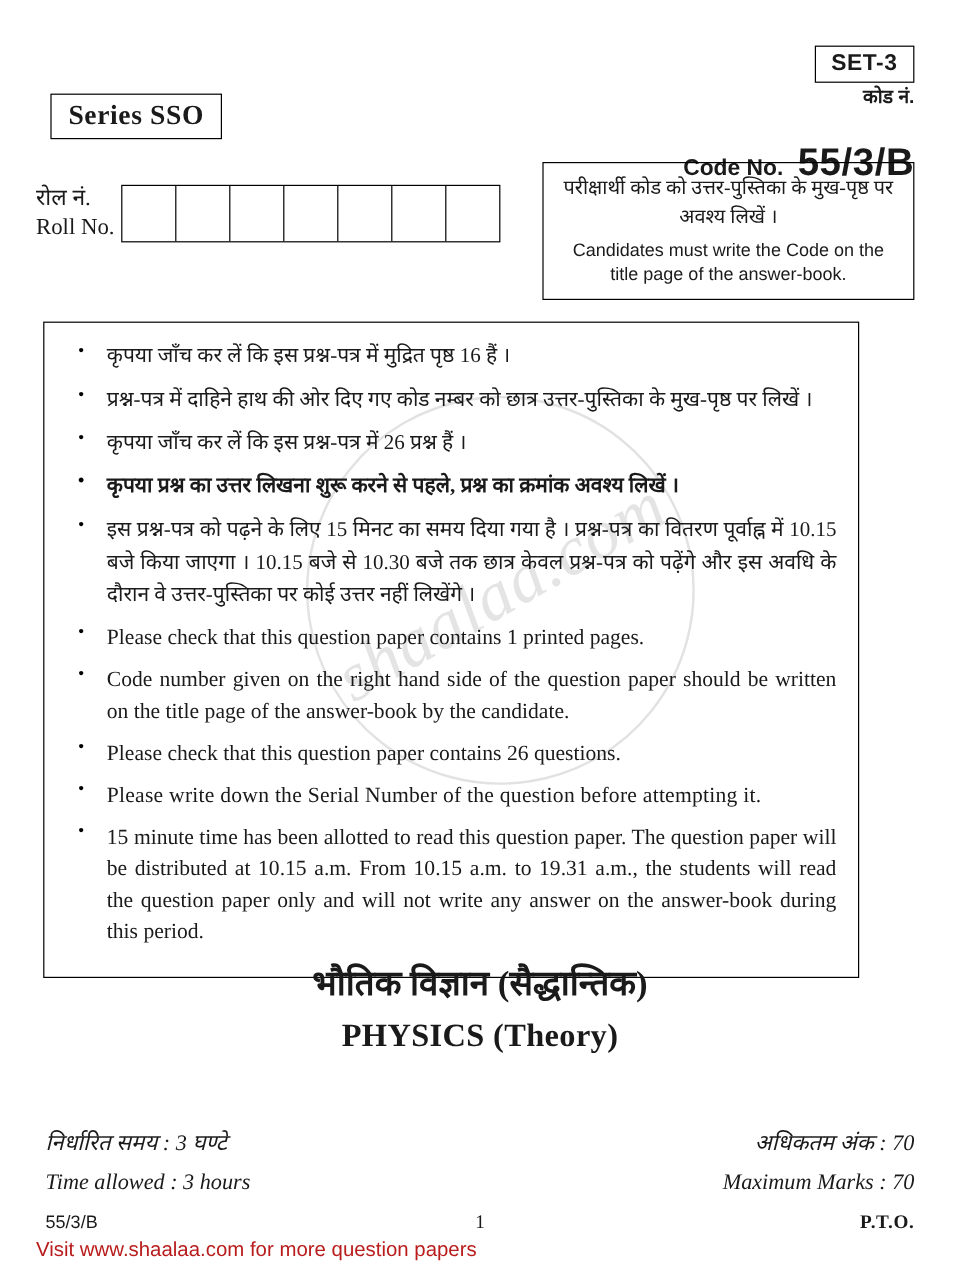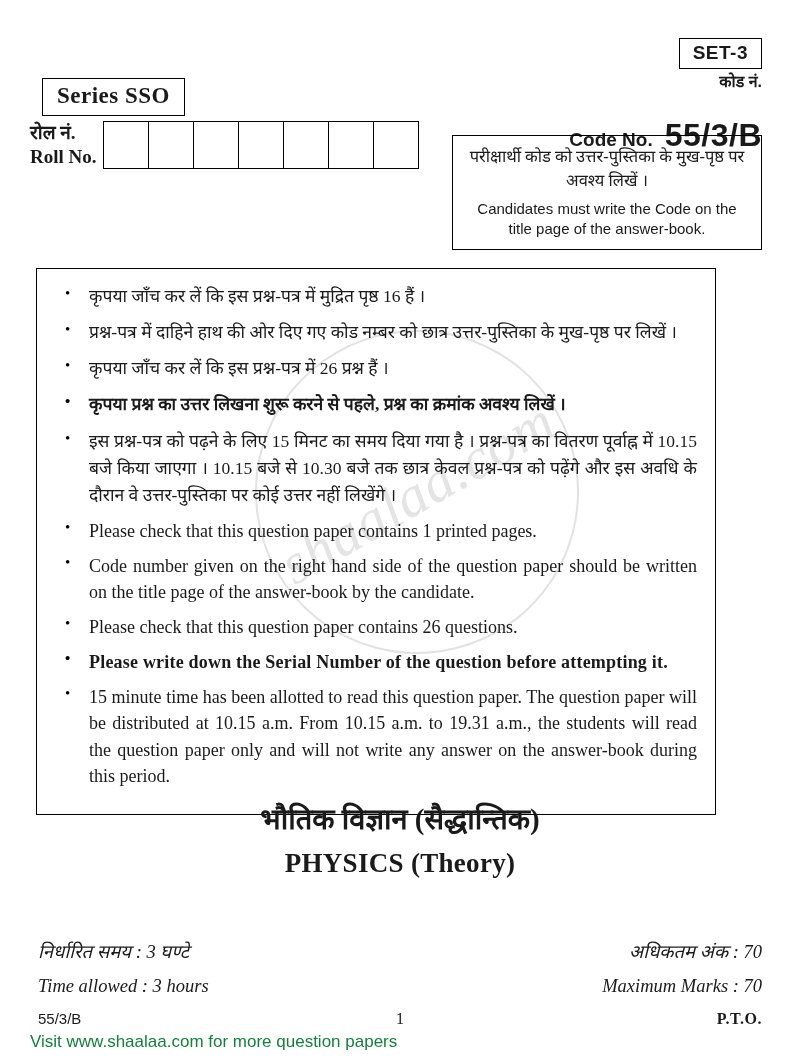"रोल नं." .roll-wrap { font-weight: bold -> none; top: 121px -> 154px }
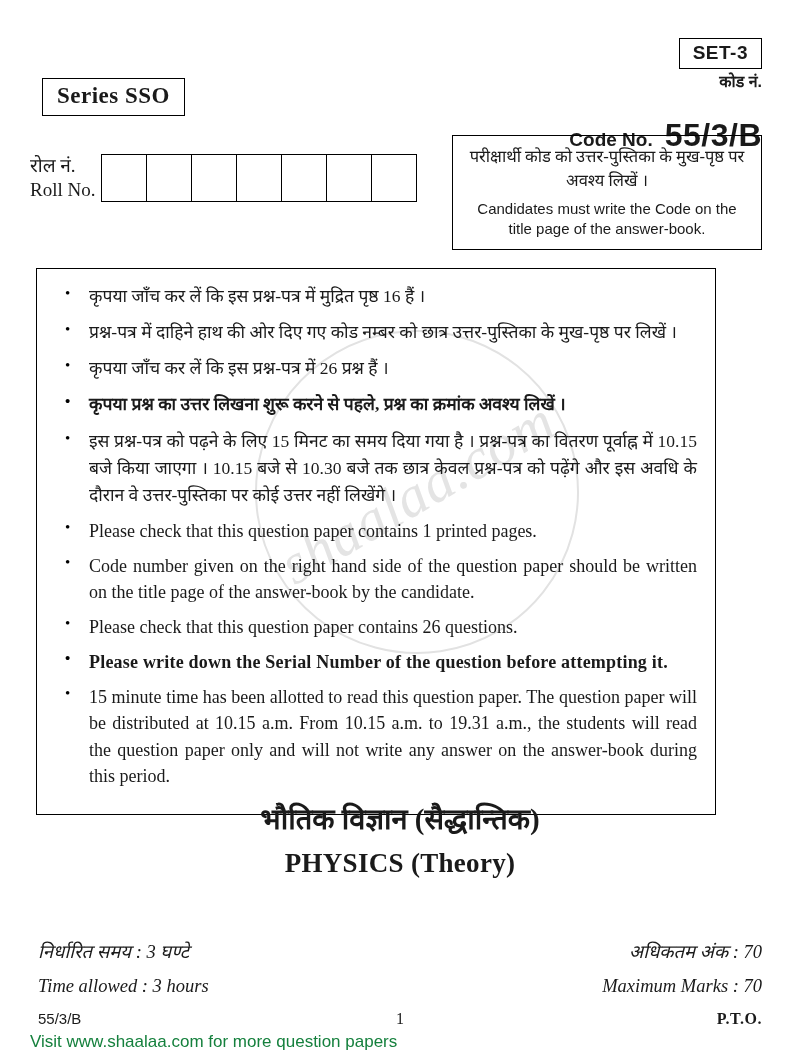"Please write down the Serial" li.en-item.bold { font-weight: bold -> normal }
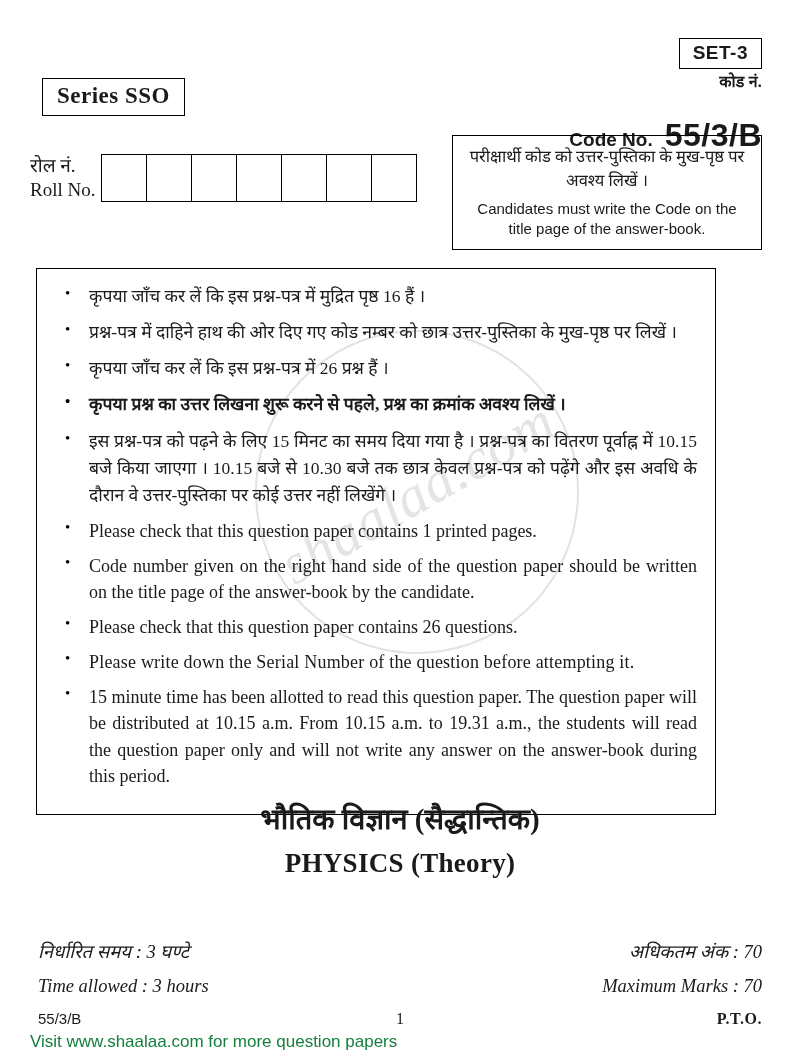"Visit www.shaalaa.com for more question" .promo { color: #15803d -> #b91c1c }
